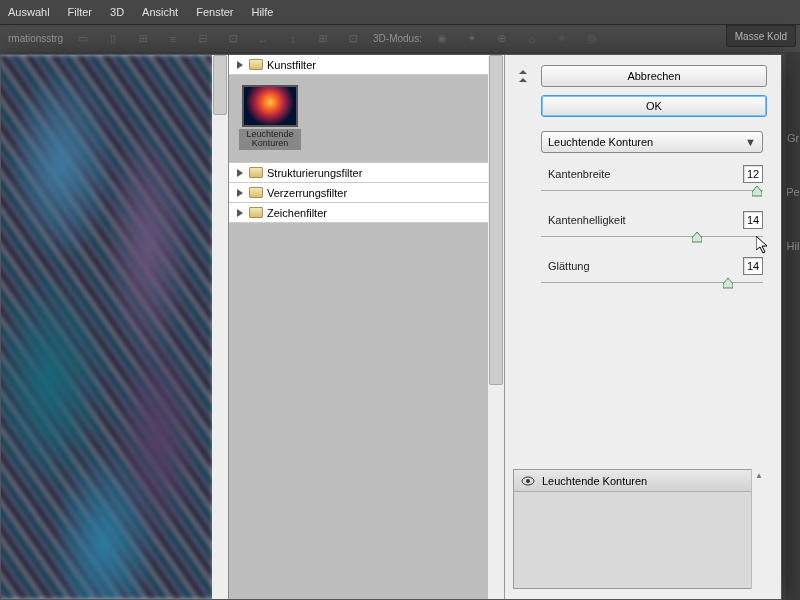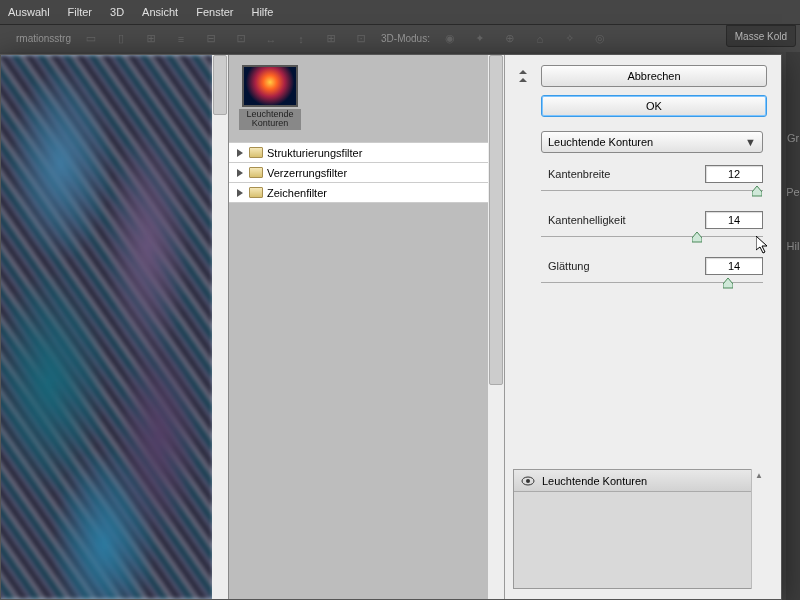"rmationsstrg" .toolbar { padding: 0 16px -> 0 8px }
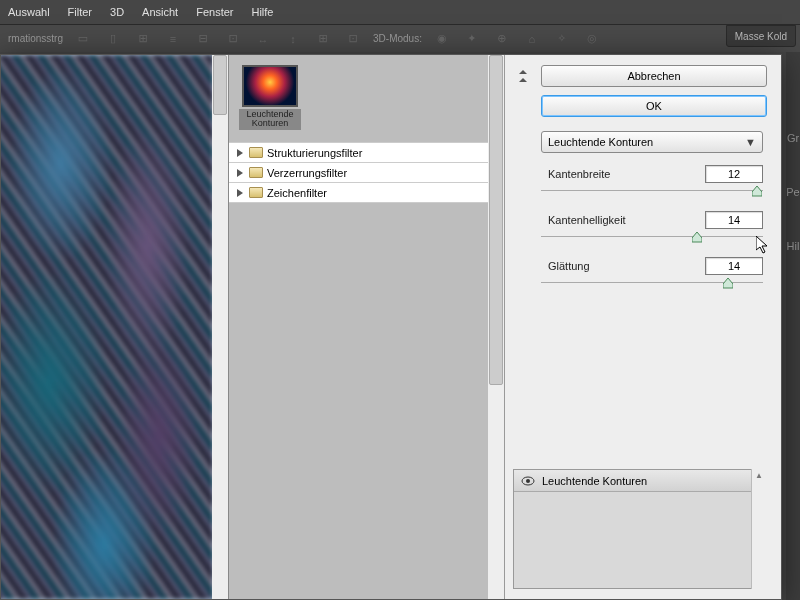"Kunstfilter" div.tree-row { html: none -> <div> <span> <svg> <polygon></polygon> </svg> </span> <span></span> <span>Kunstfilter</span> </div> }
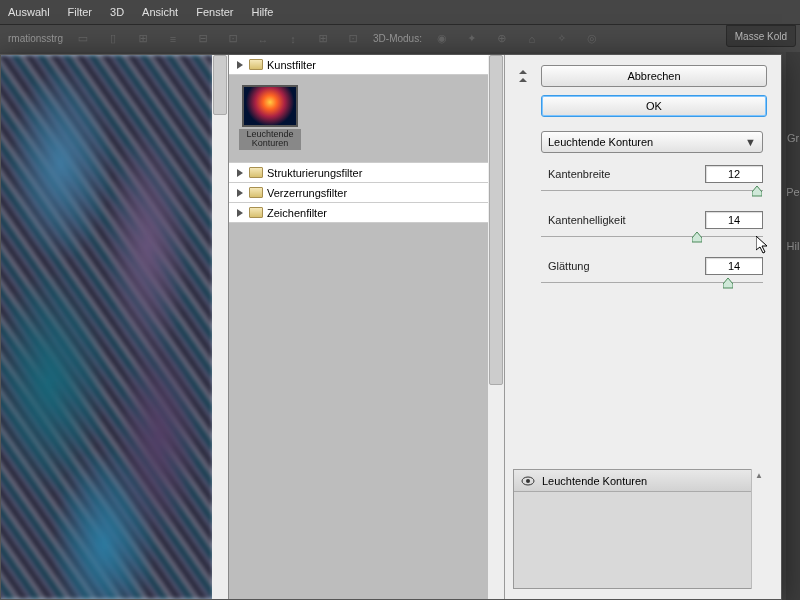"12" .param-val { width: 58px -> 20px }
